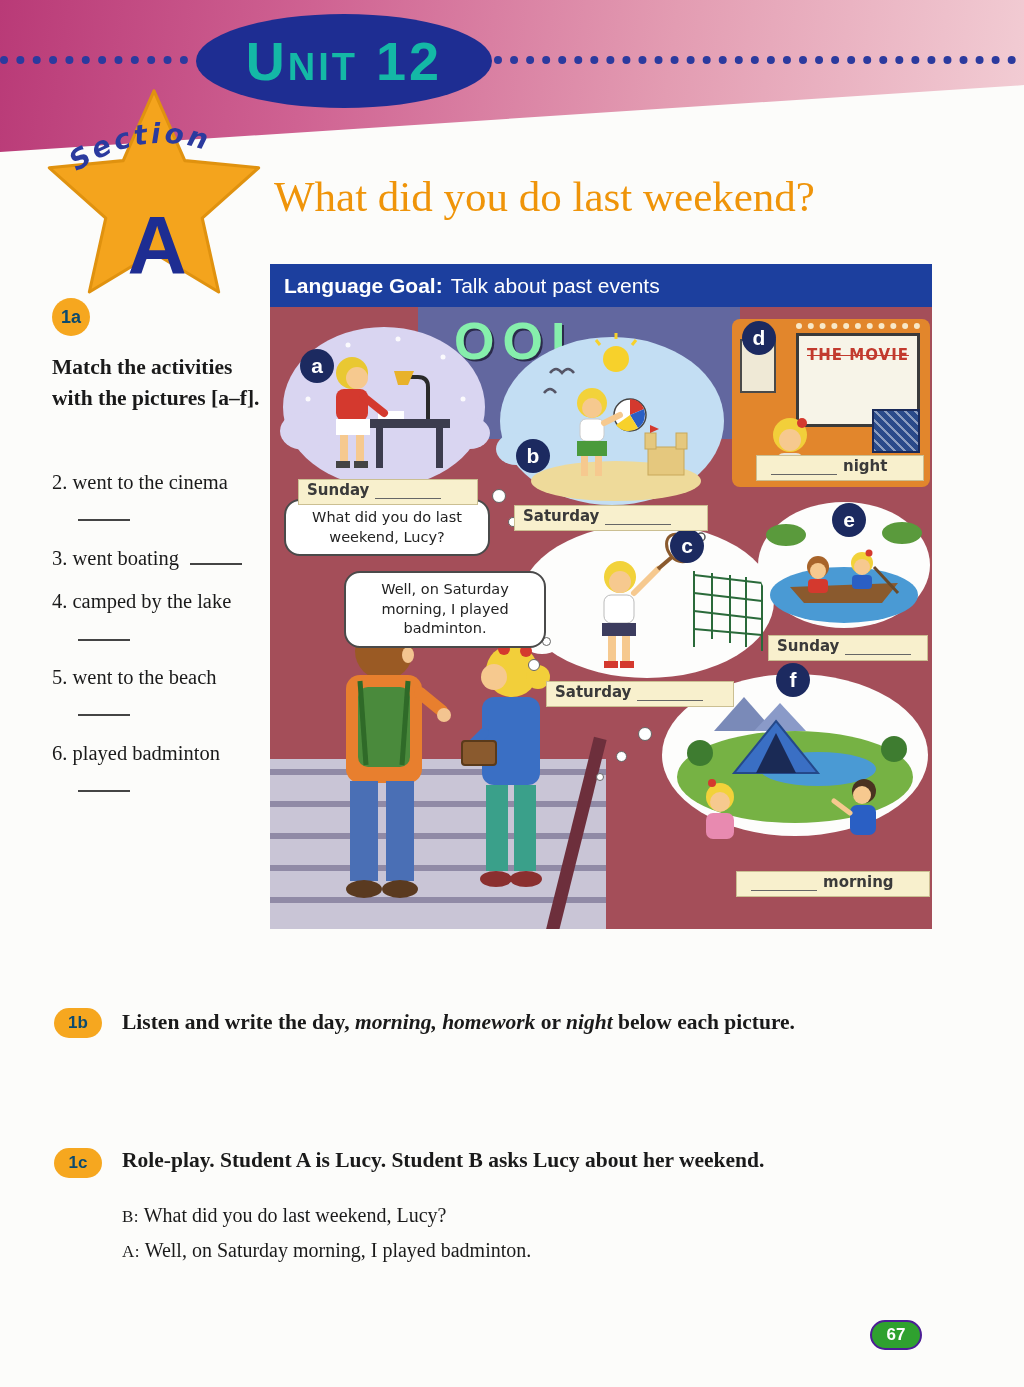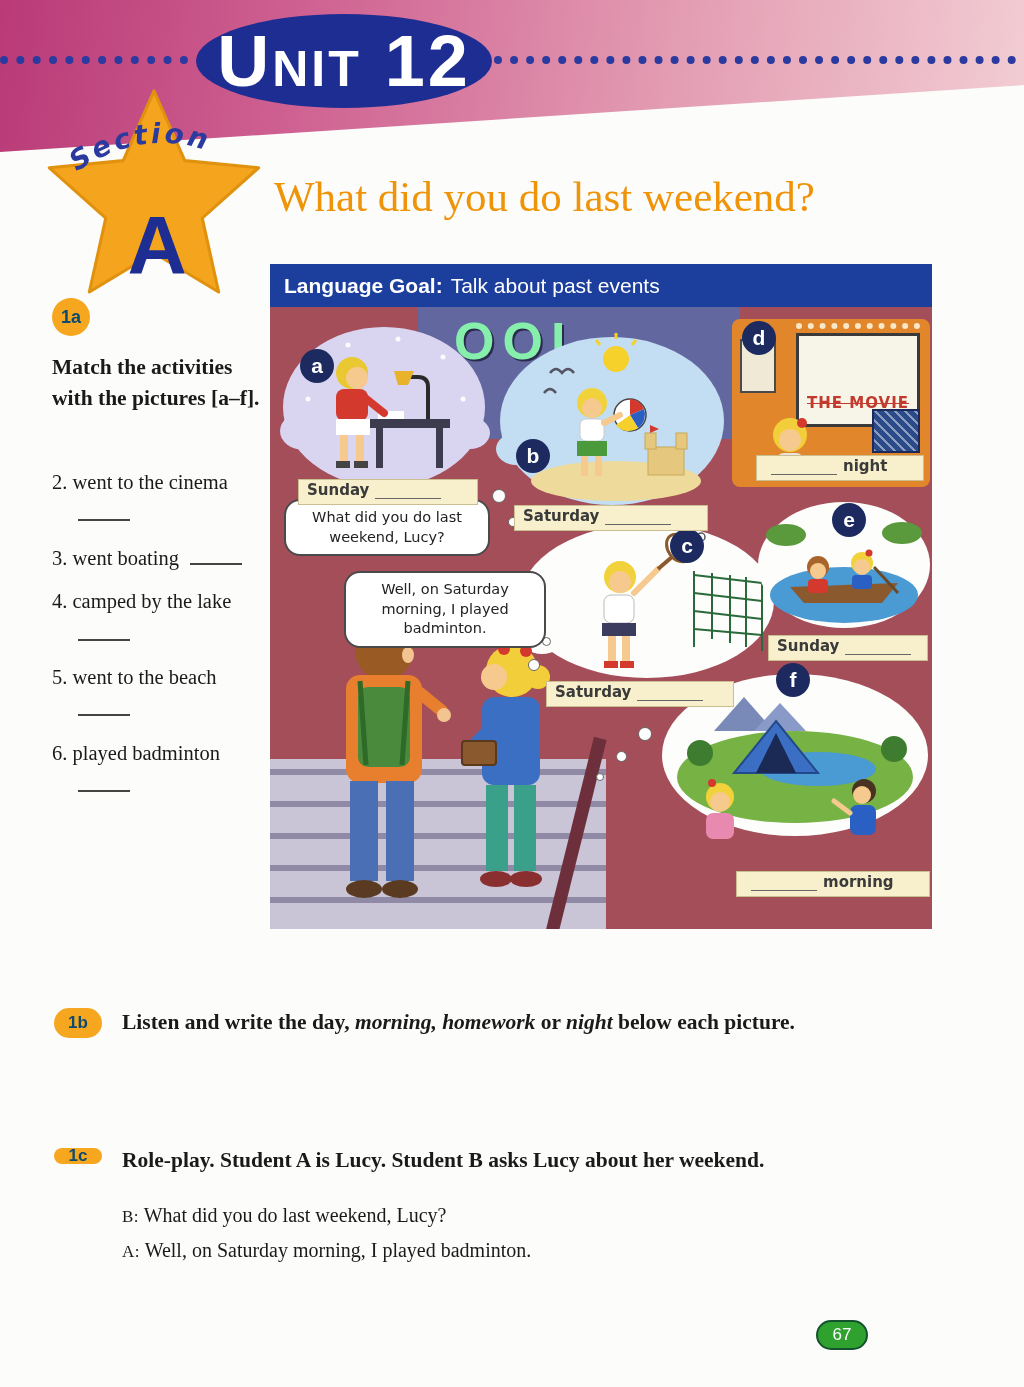"Unit 12" .unit-text { color: #ffffff -> #14b8a6; font-size: 72px -> 54px }
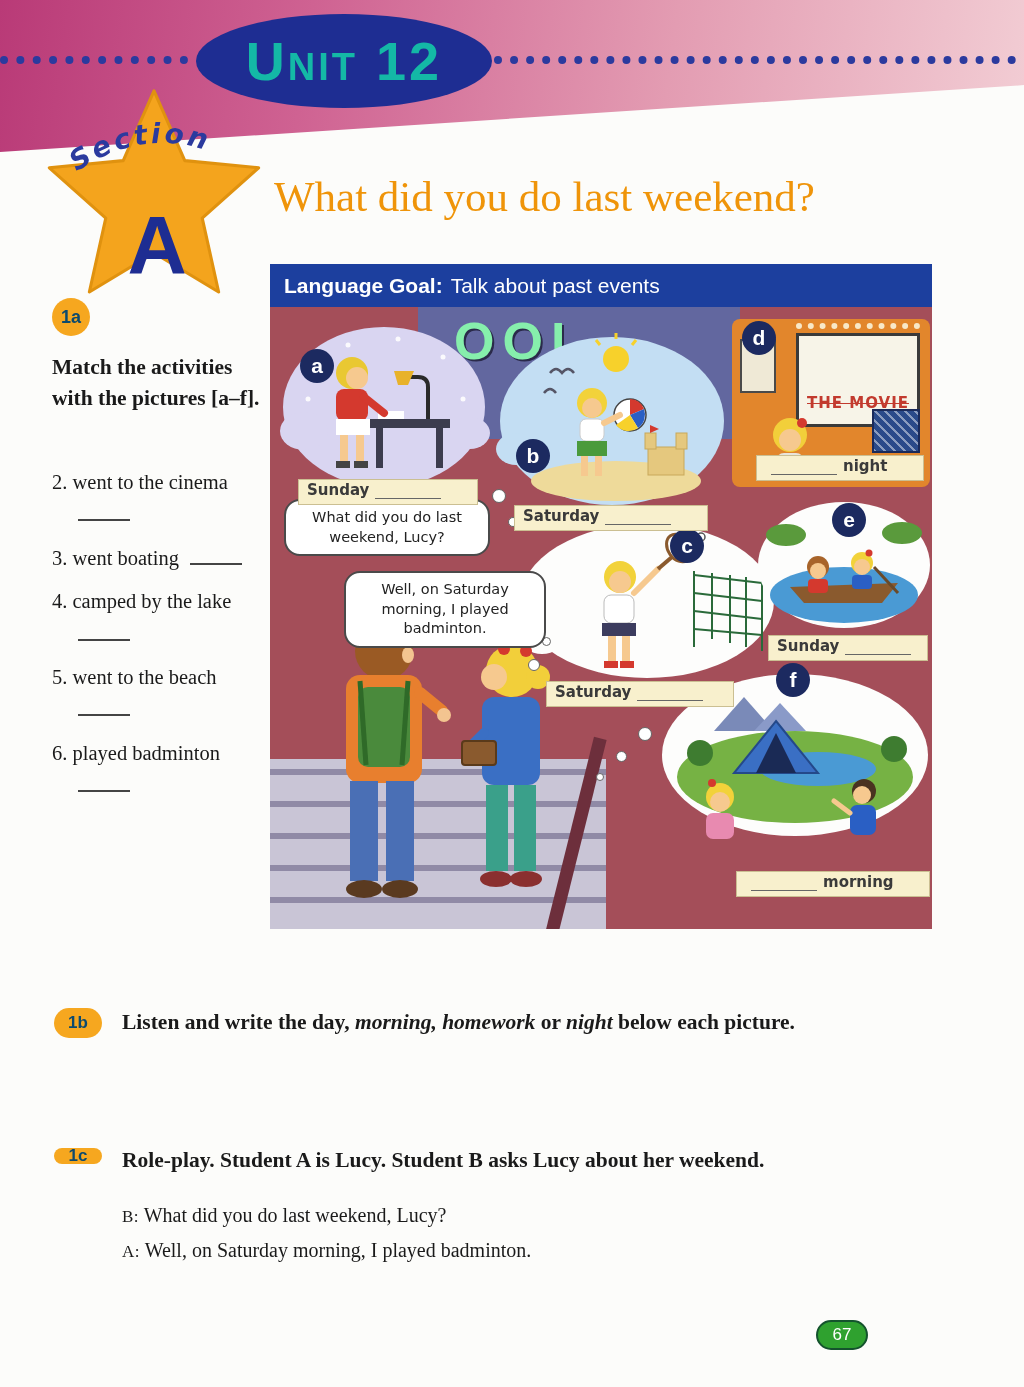"THE MOVIE" .movie-title { margin-top: 48px -> none }
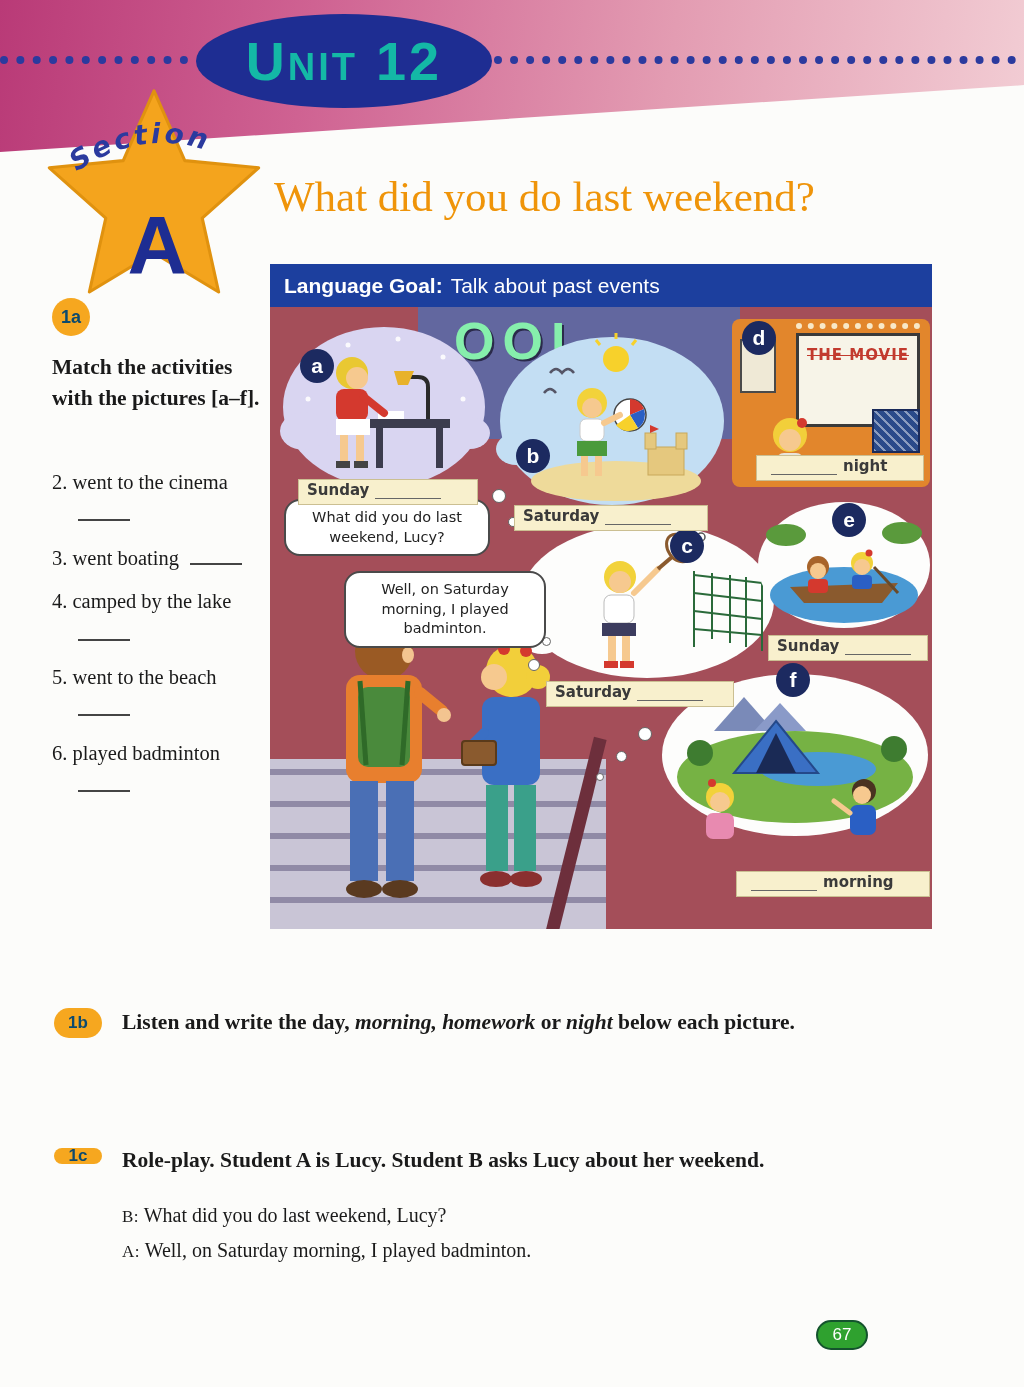"1c" .badge-1c { height: 16px -> 30px }
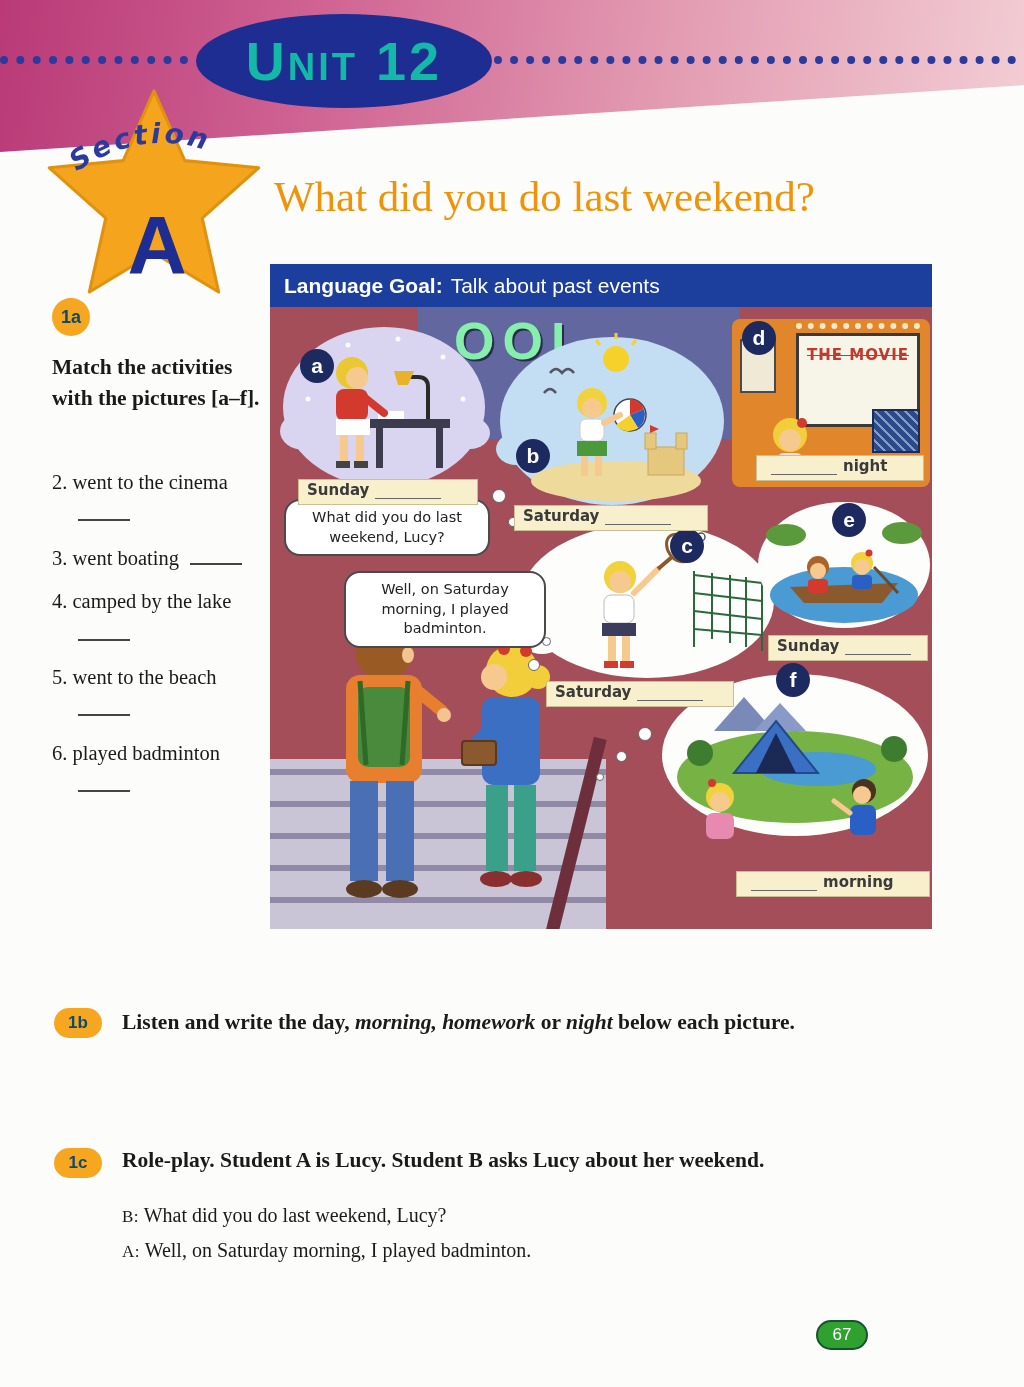"67" .page-num { border: 2px solid #14532d -> 2px solid #4c1d95; font-weight: normal -> bold; left: 816px -> 870px }
